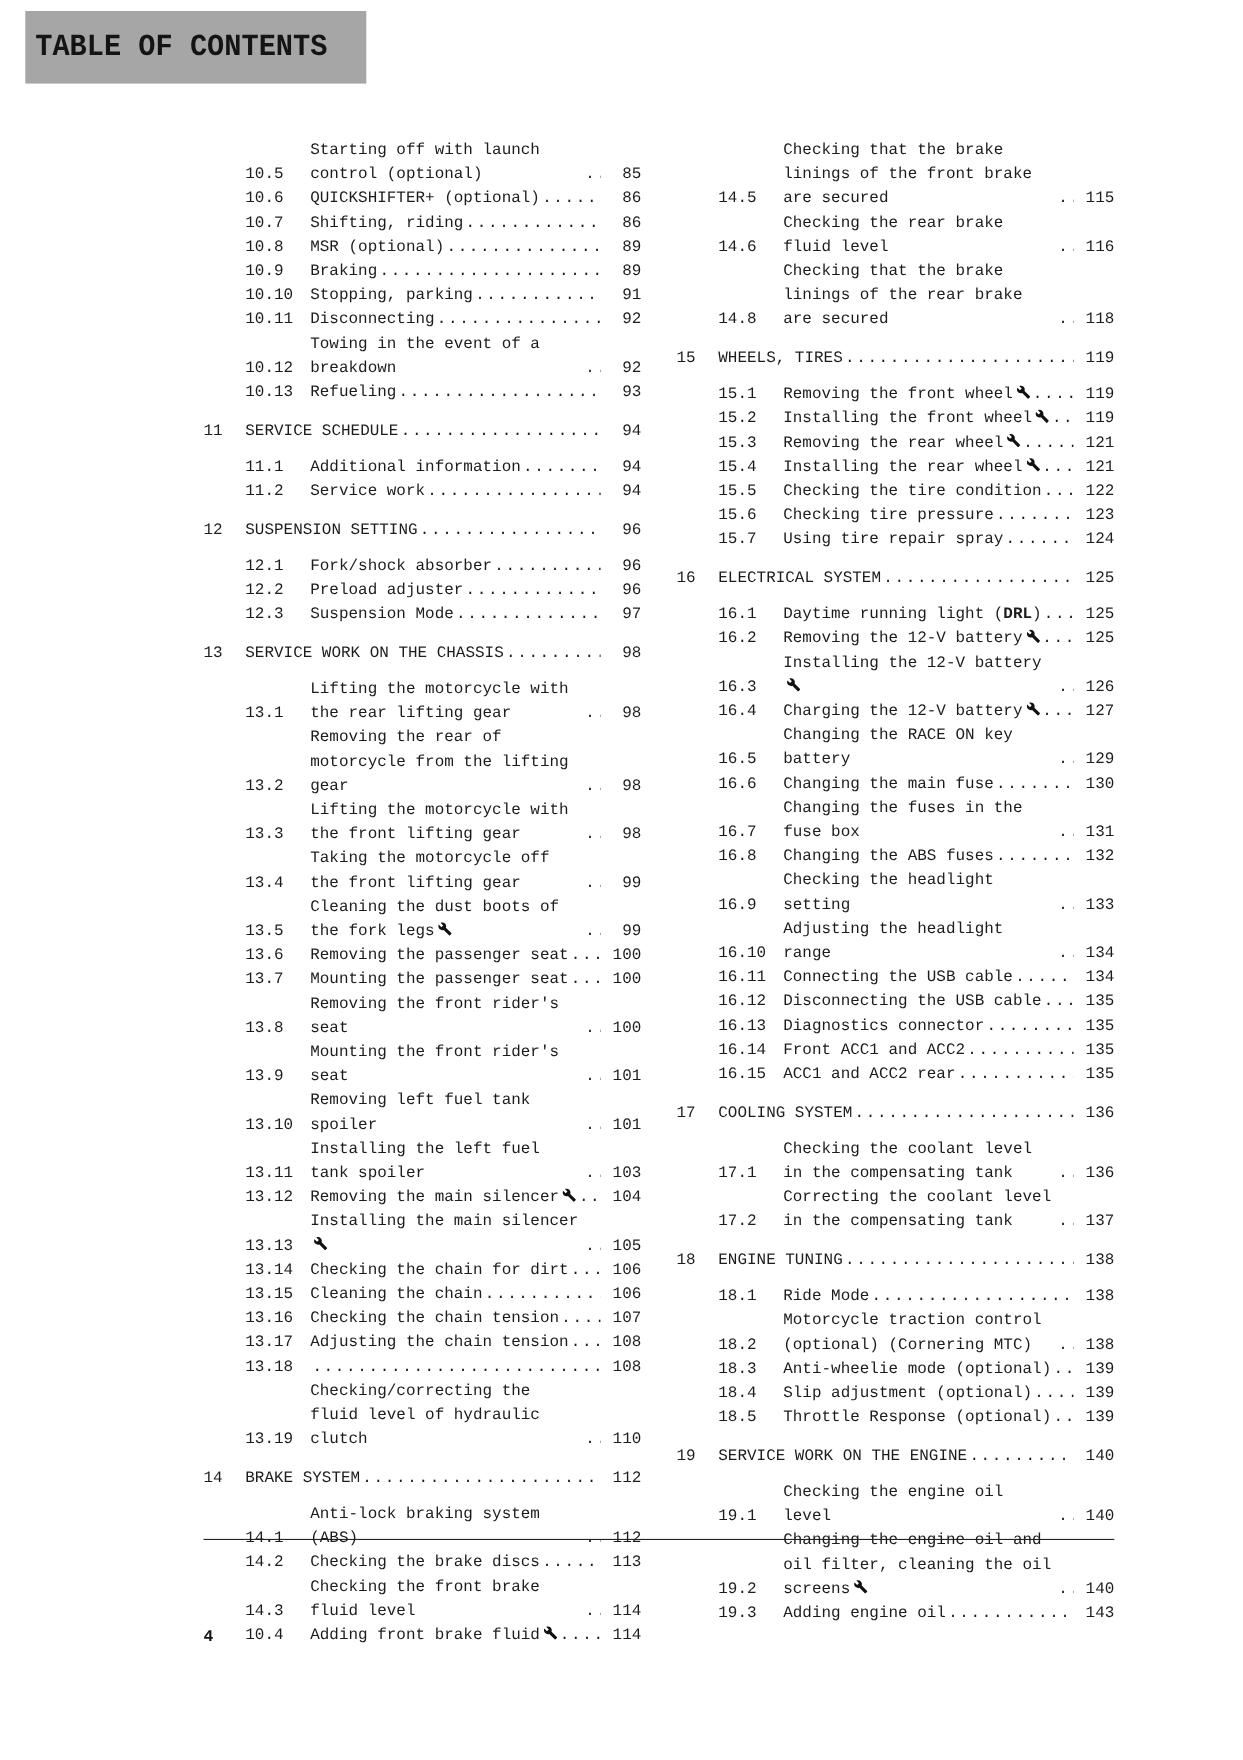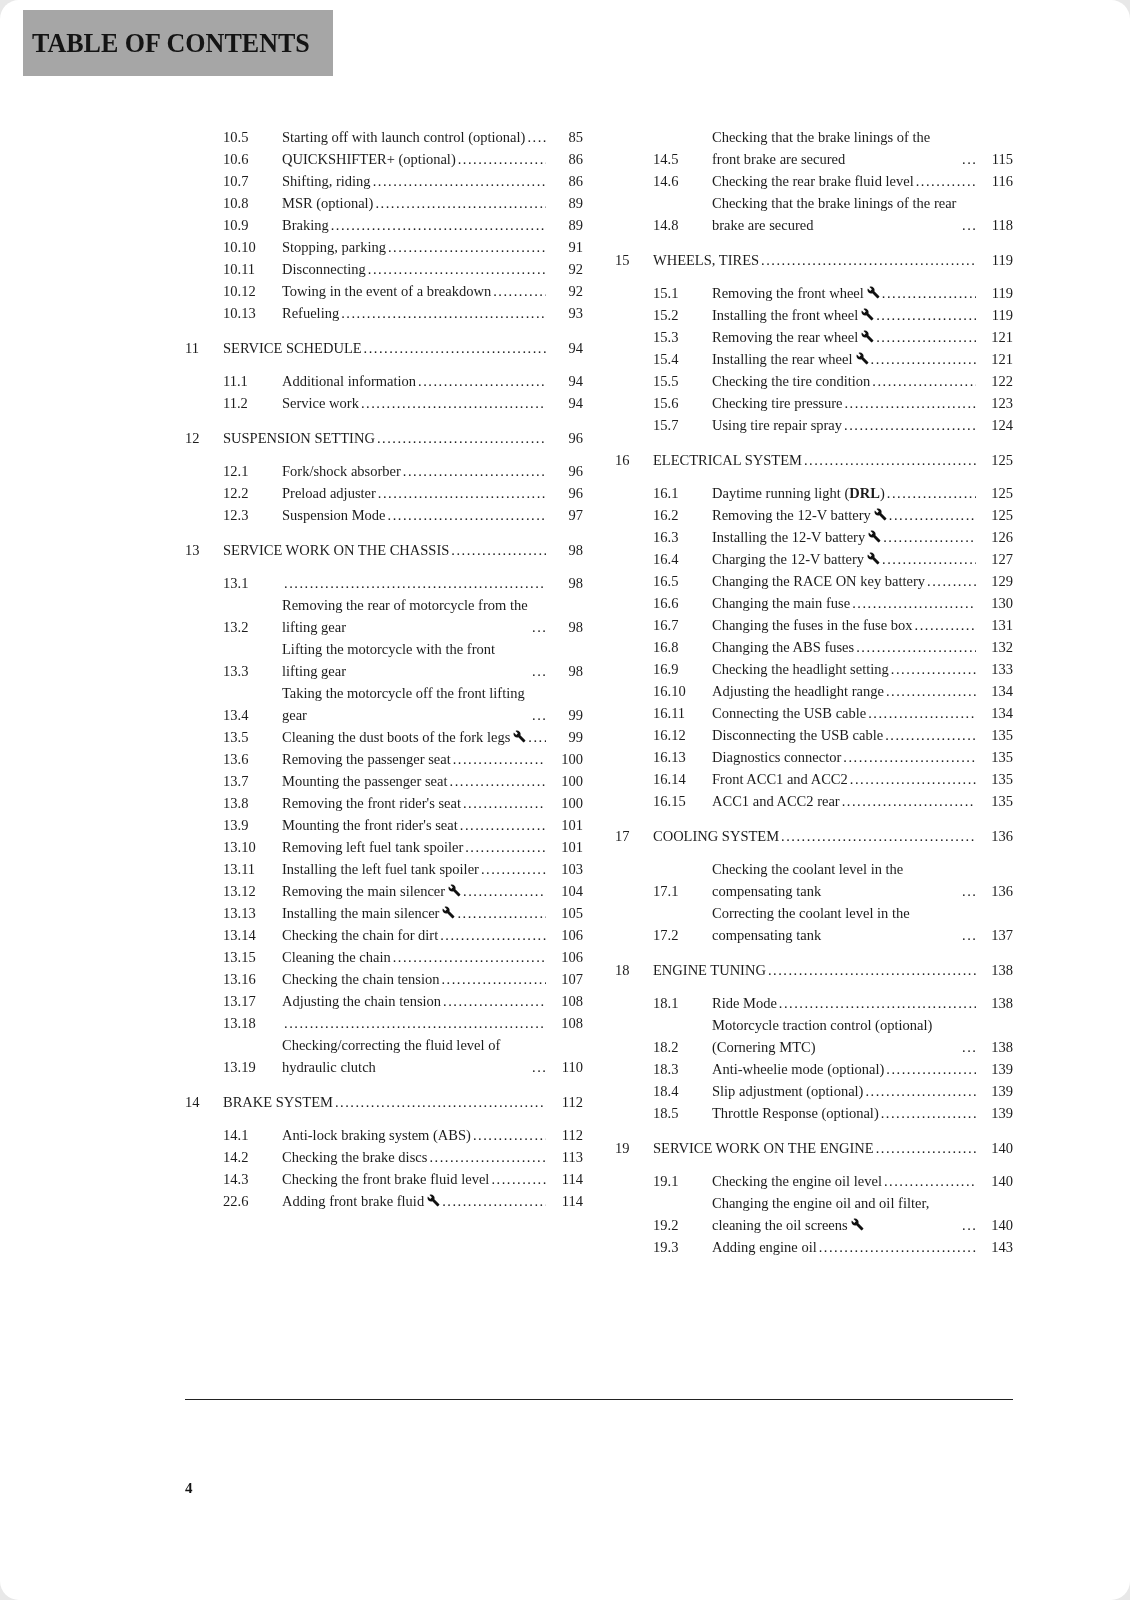"TABLE OF CONTENTS" .page { border-radius: 19px -> none; font-family: Liberation Serif, serif -> Liberation Mono, monospace }
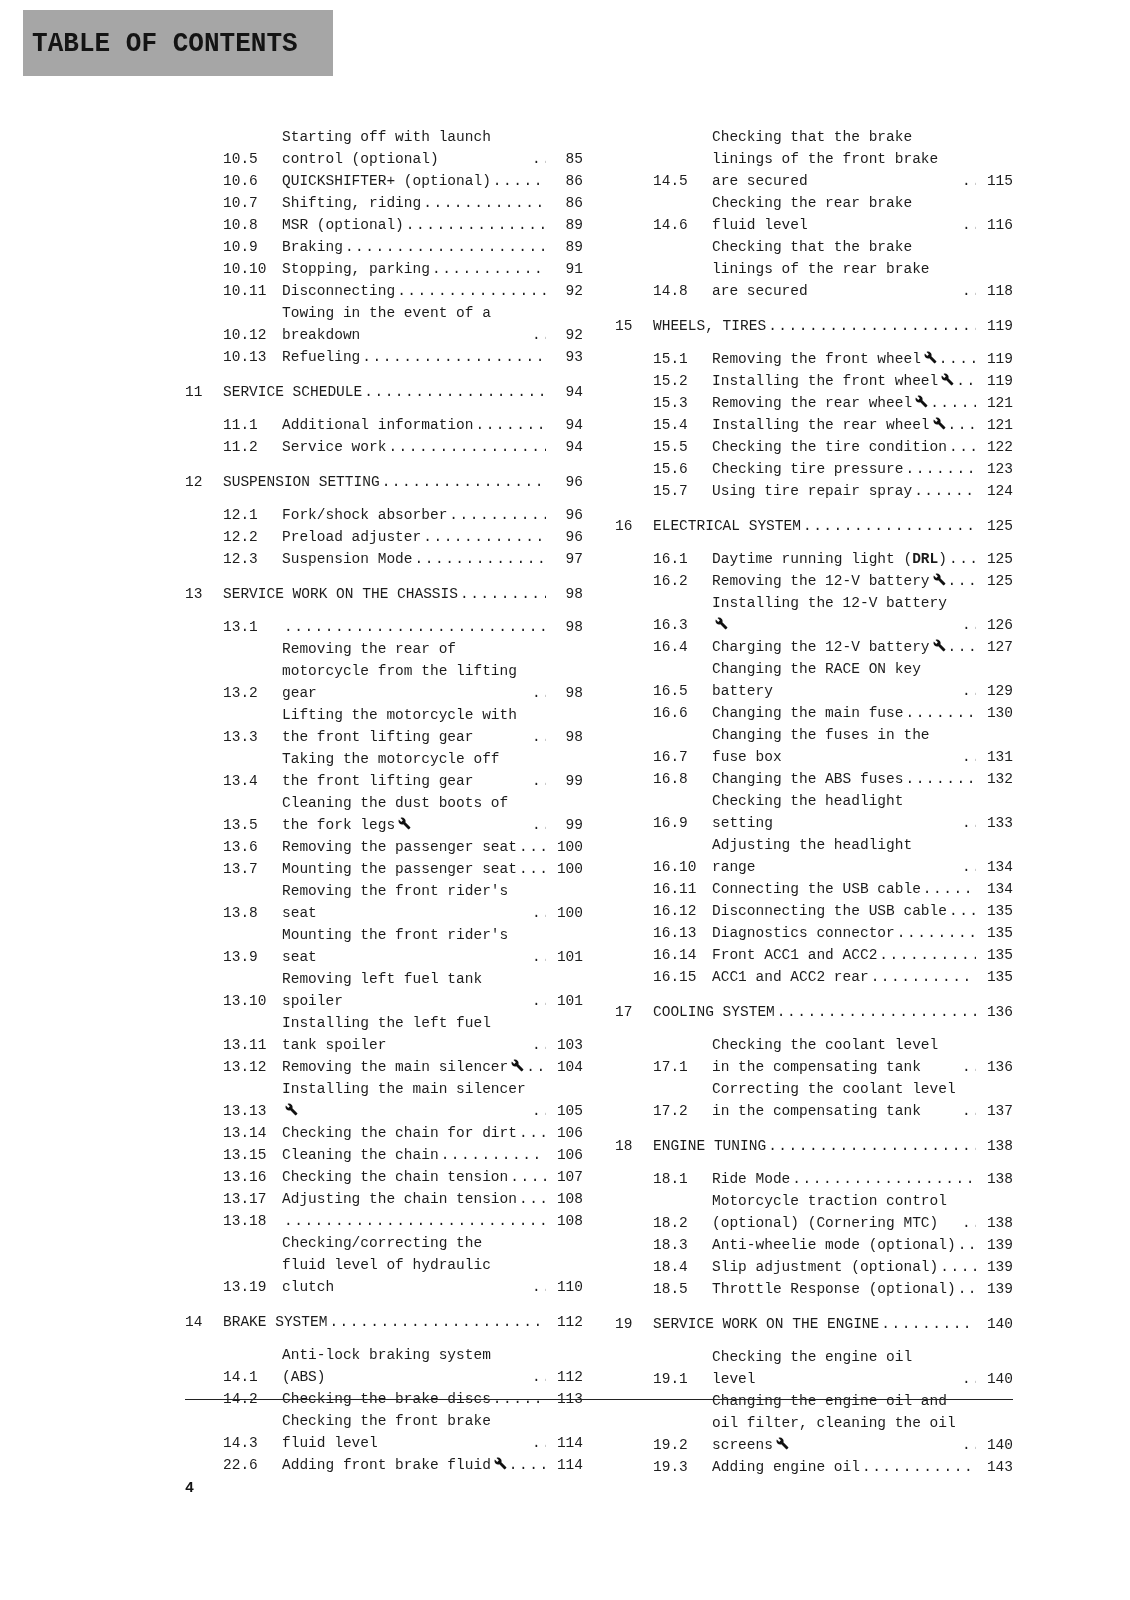"Lifting the motorcycle with the rear" span.title { html: none -> <span>Lifting the motorcycle with the rear lifting gear</span> }
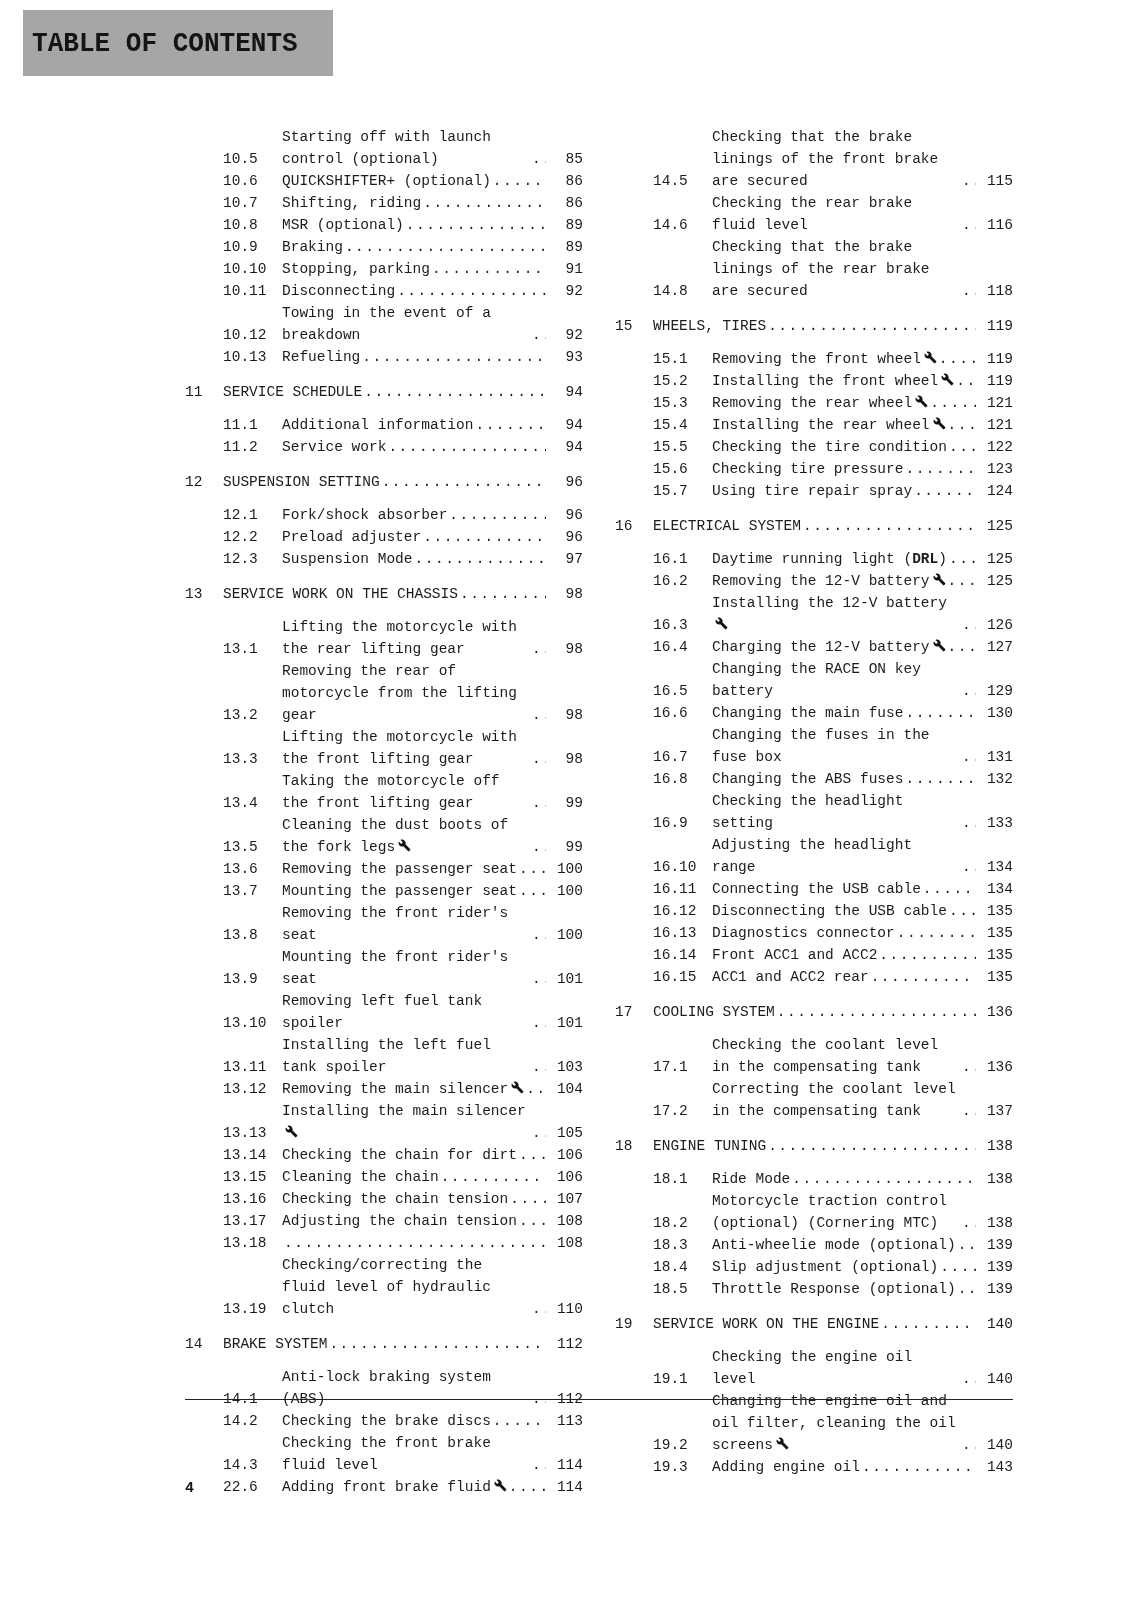"22.6" span.num { text: 22.6 -> 10.4 }
